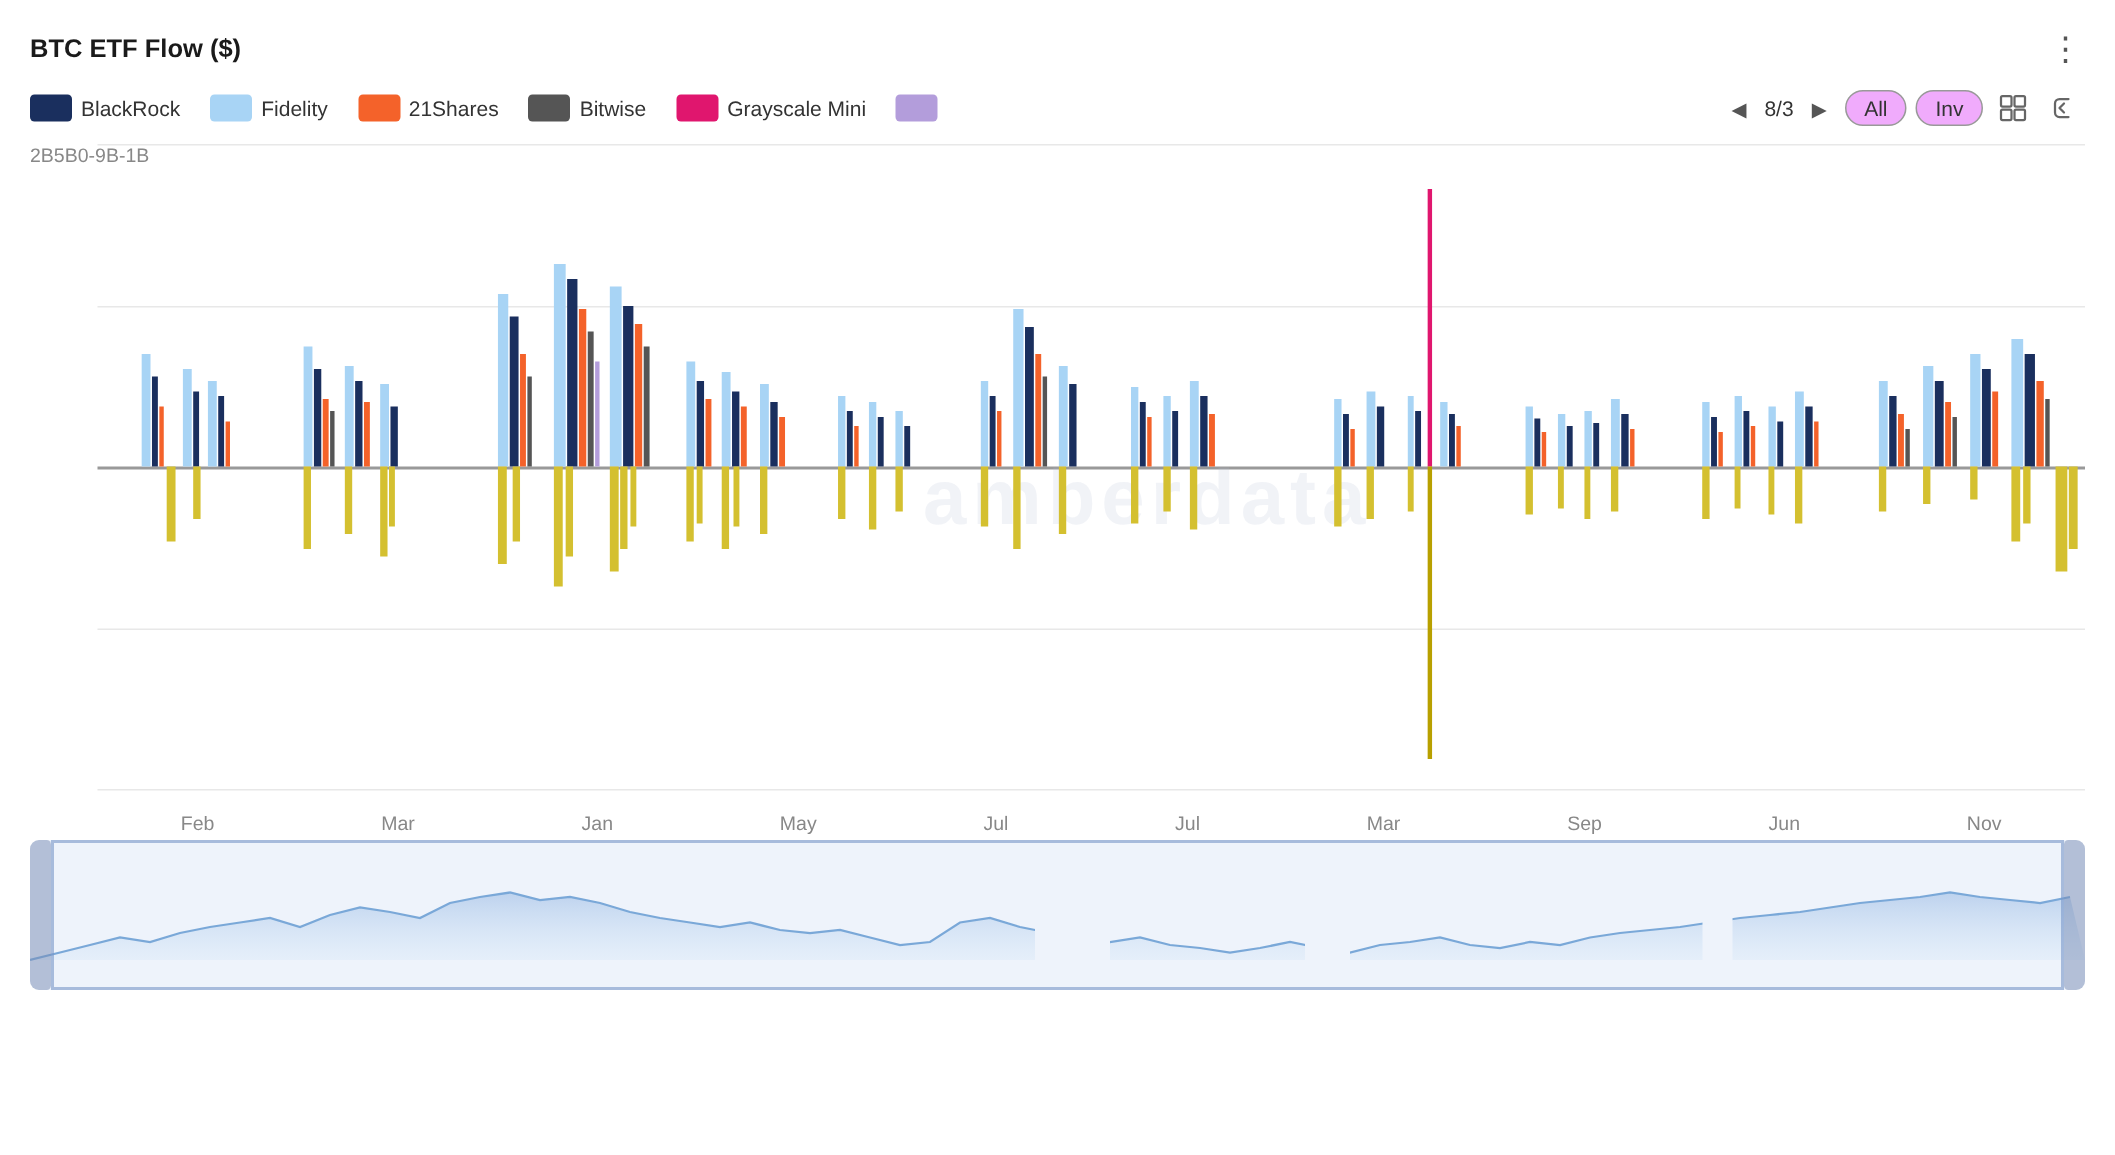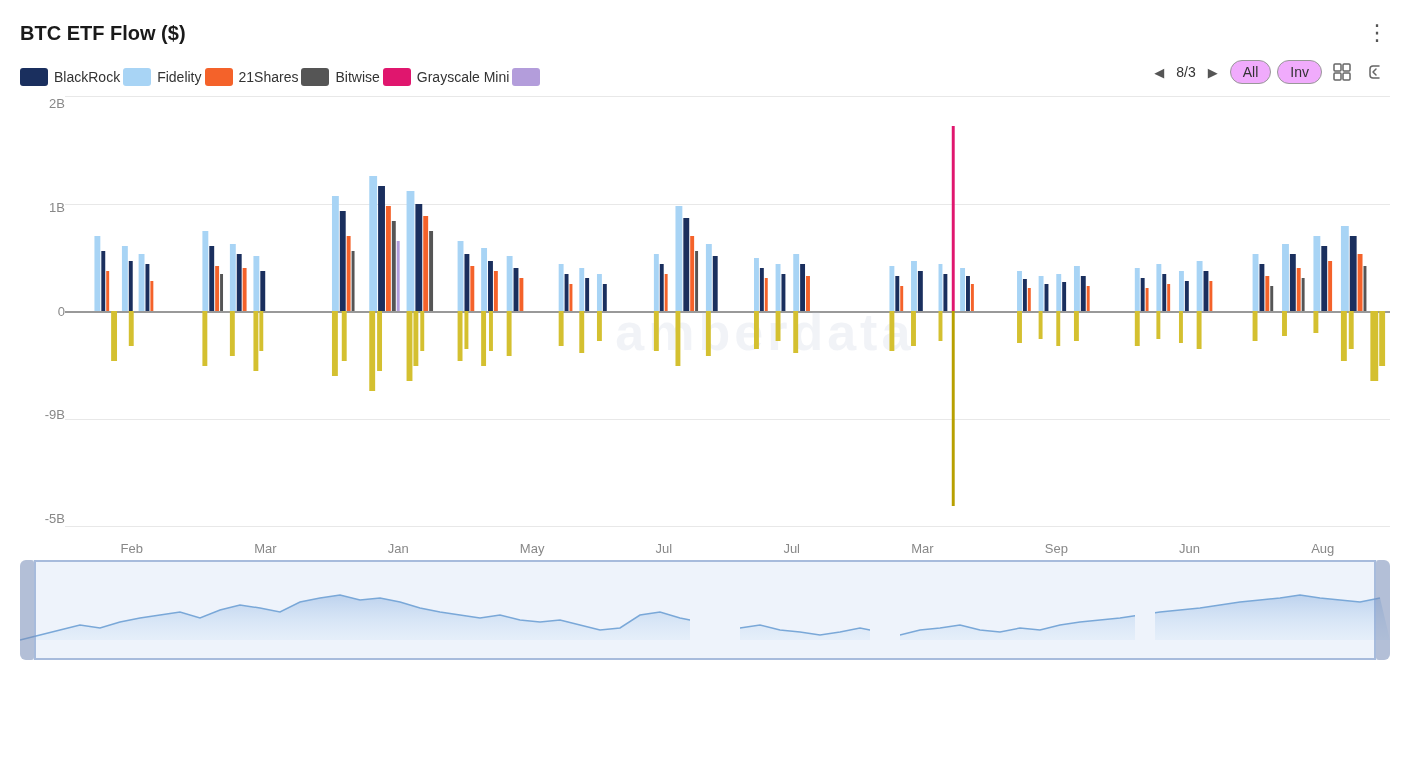"BTC ETF Flow ($)" .chart-title { font-size: 20px -> 17px }
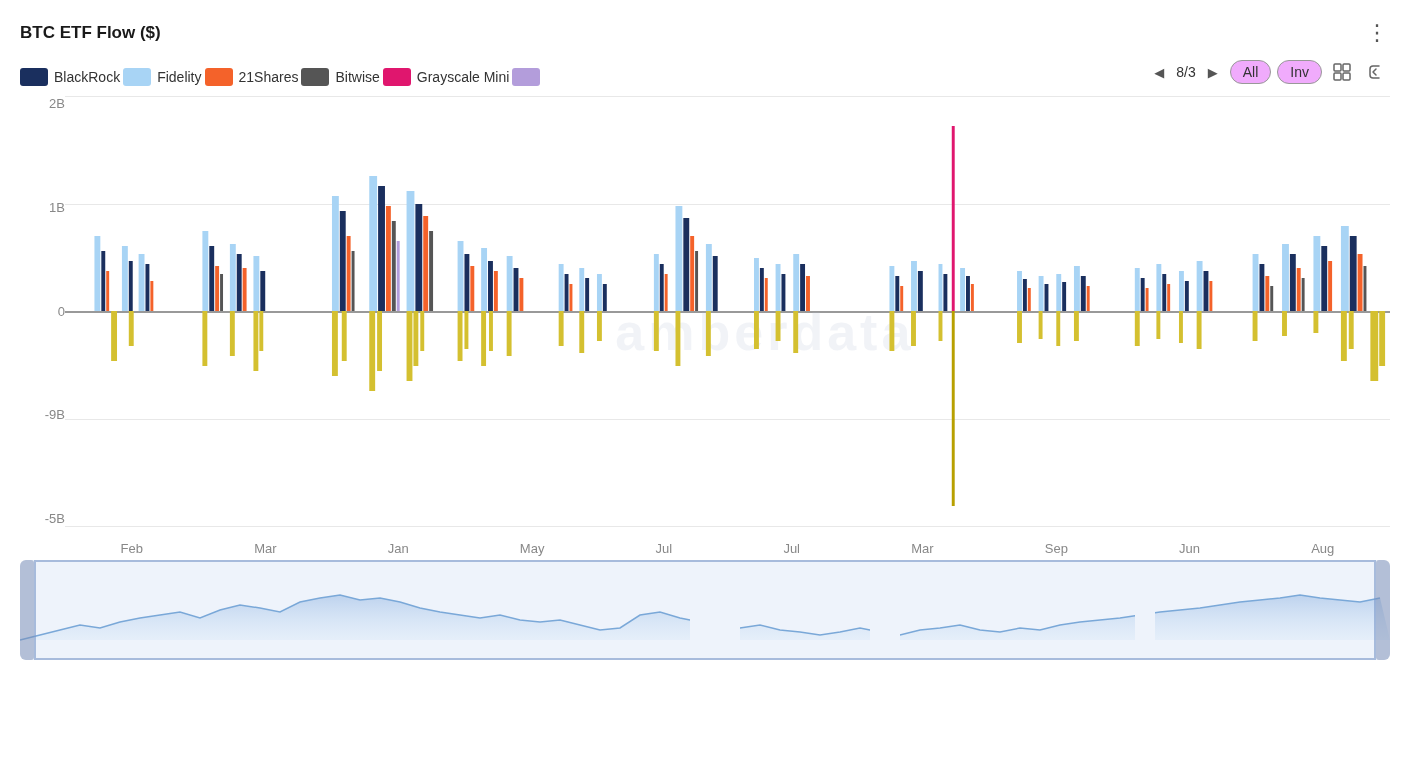"BlackRock" .legend-row { align-items: flex-end -> center; gap: 3px -> 20px }
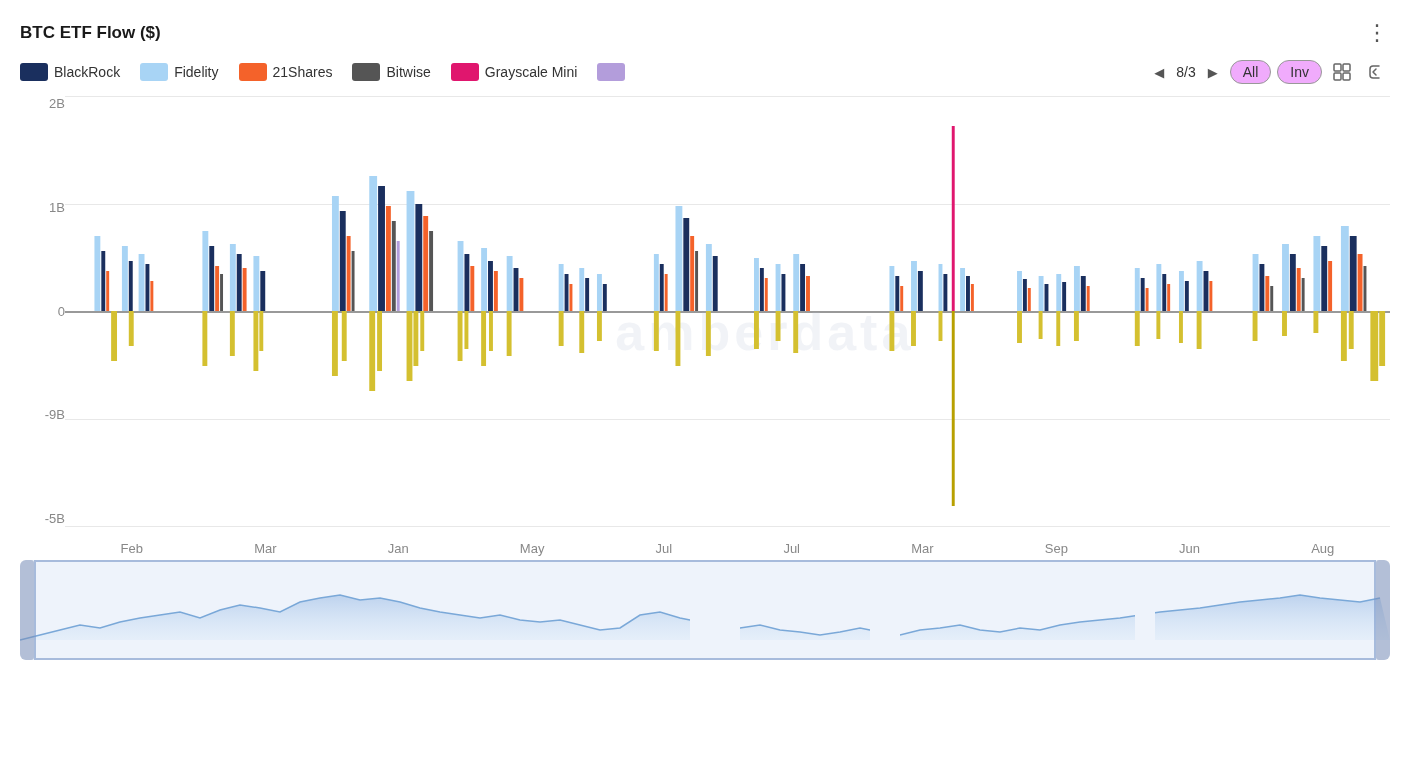"2B" .y-axis { flex-direction: column -> row }
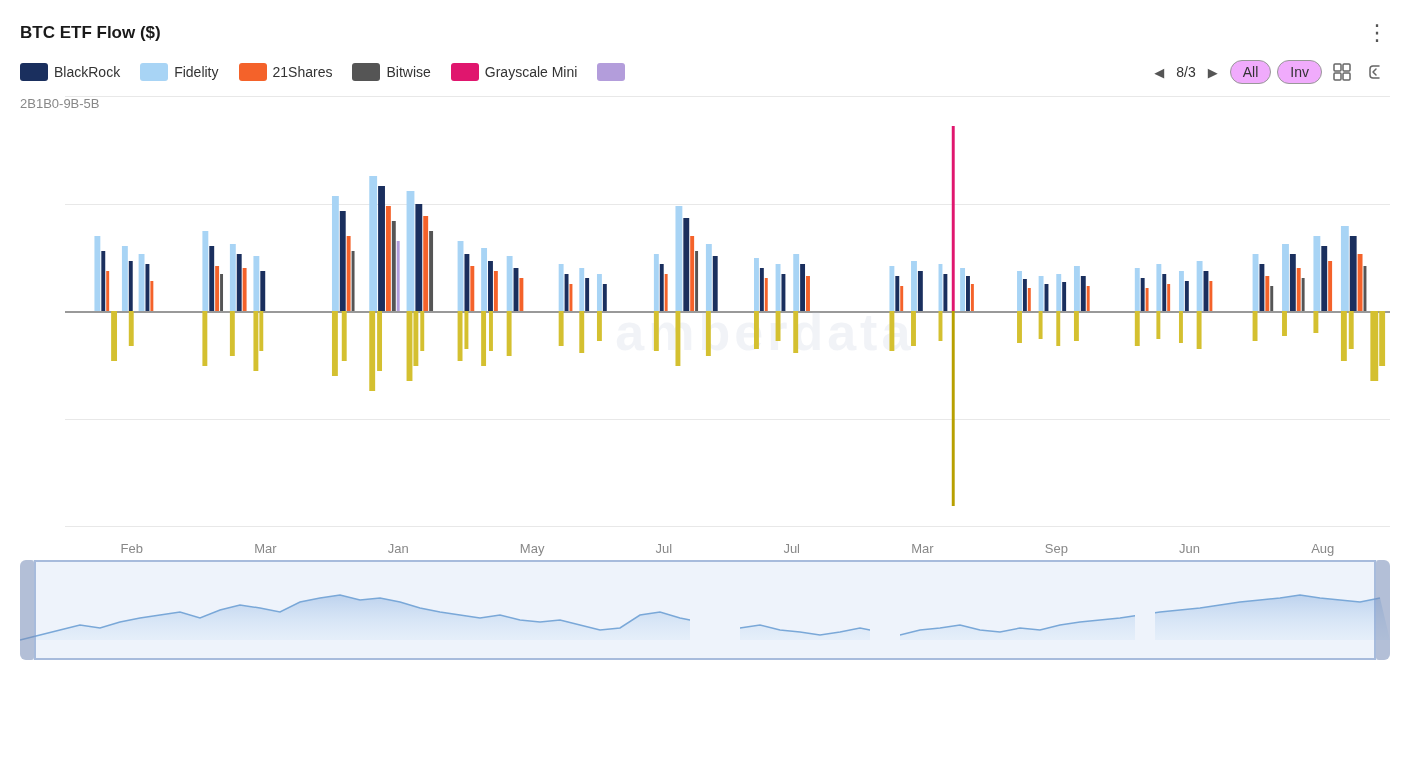"1B" span.y-label { text: 1B -> 5B }
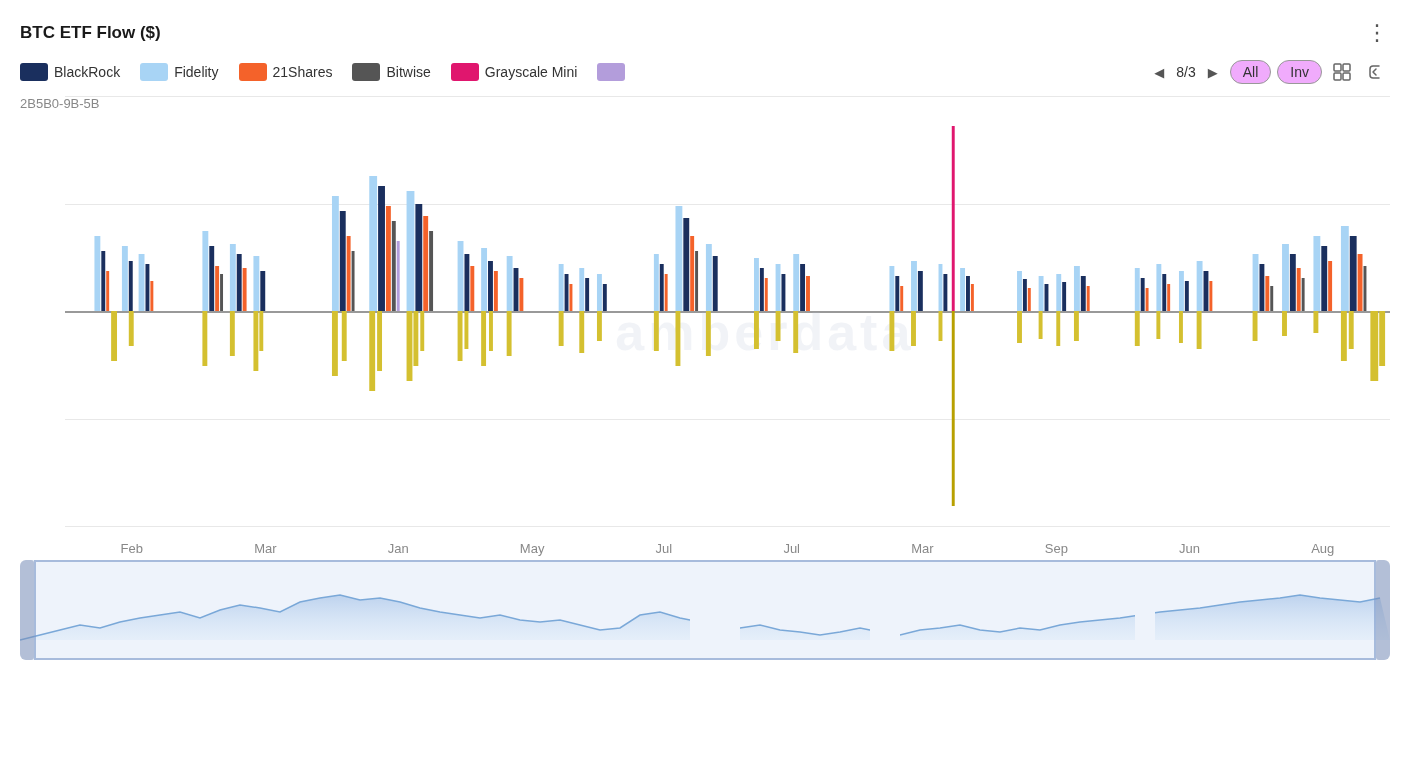"-5B" span.y-label { text: -5B -> -1B }
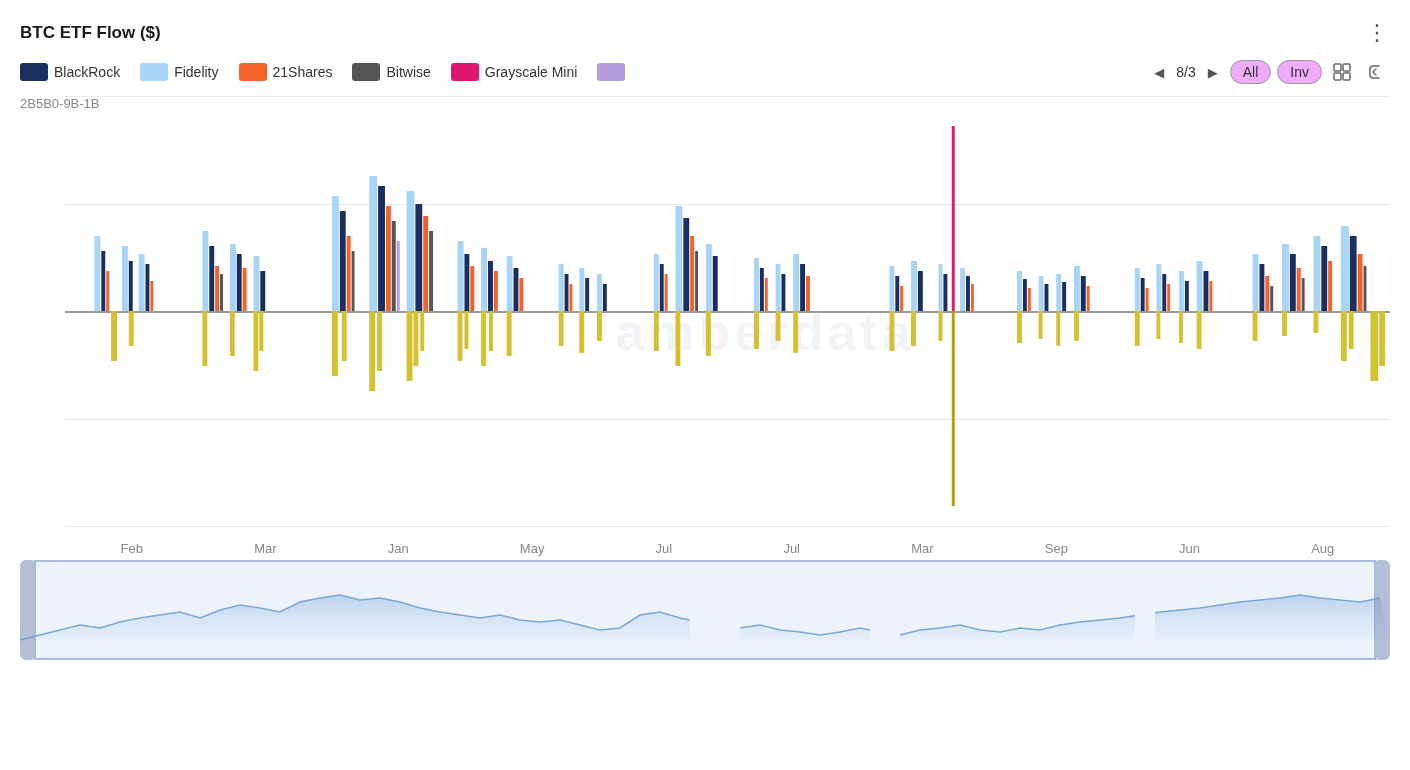"Aug" span.x-label { text: Aug -> Nov }
